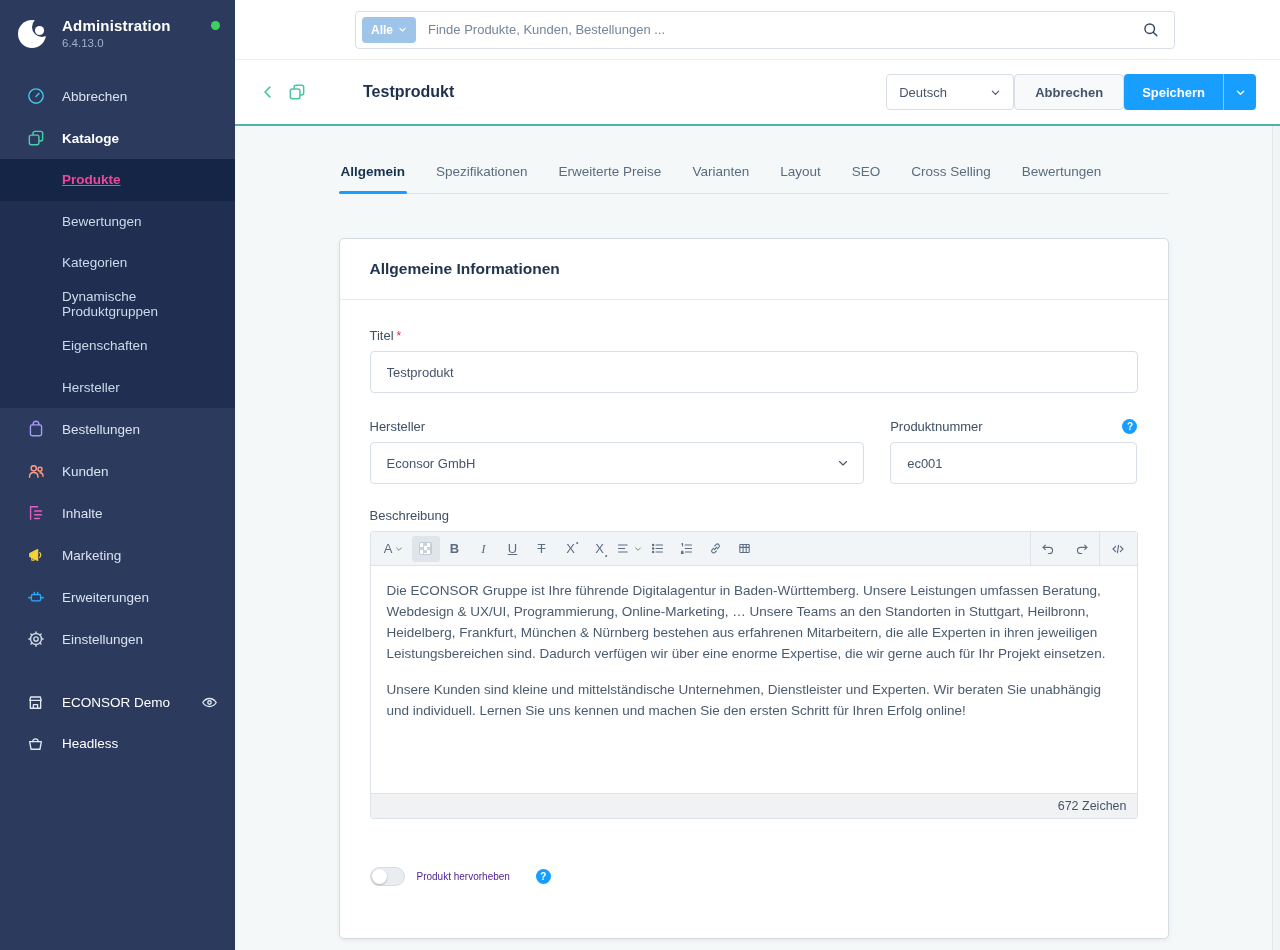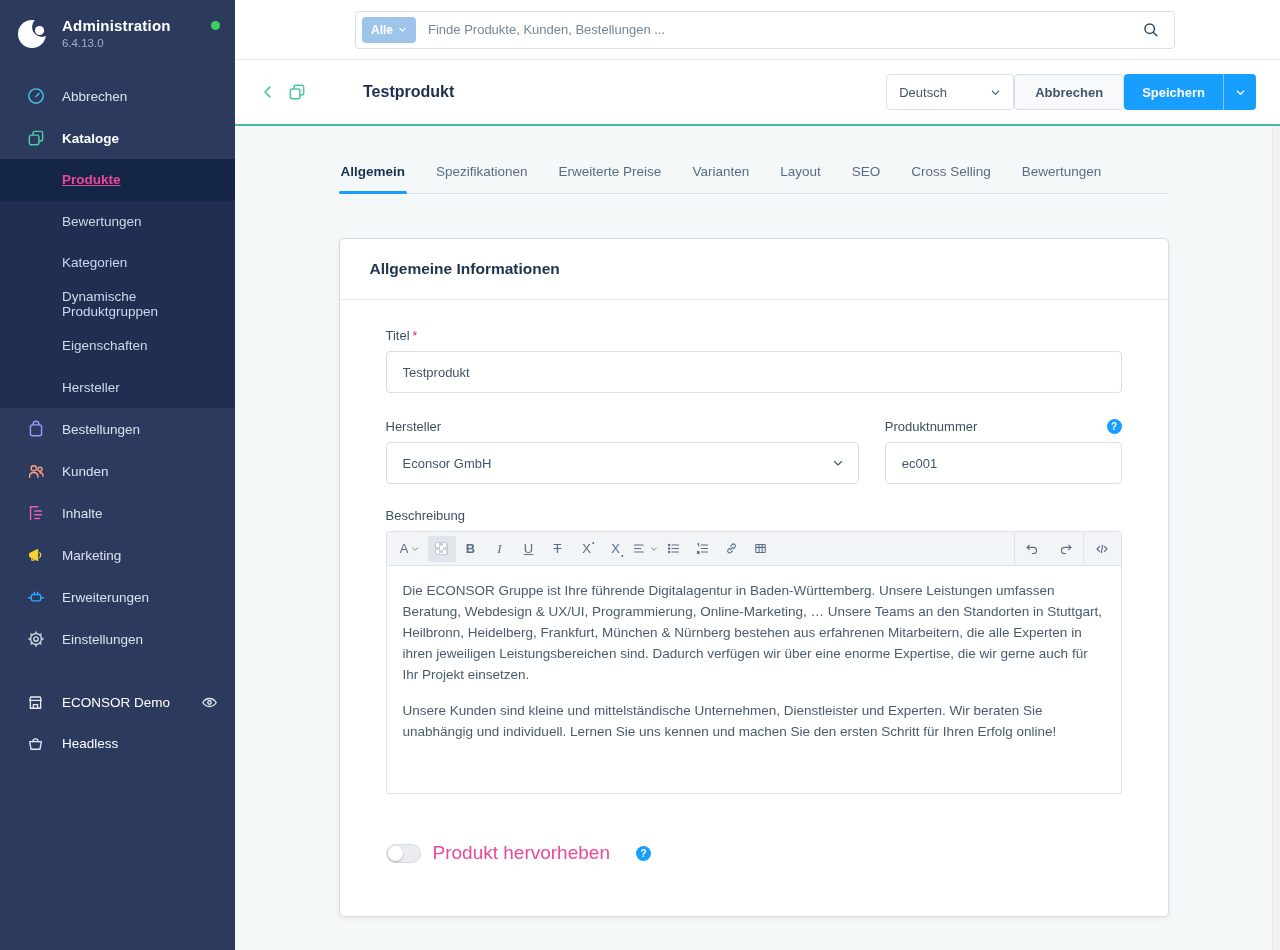"Titel" .card-body { padding: 28px 46px 52px -> 28px 30px 52px }
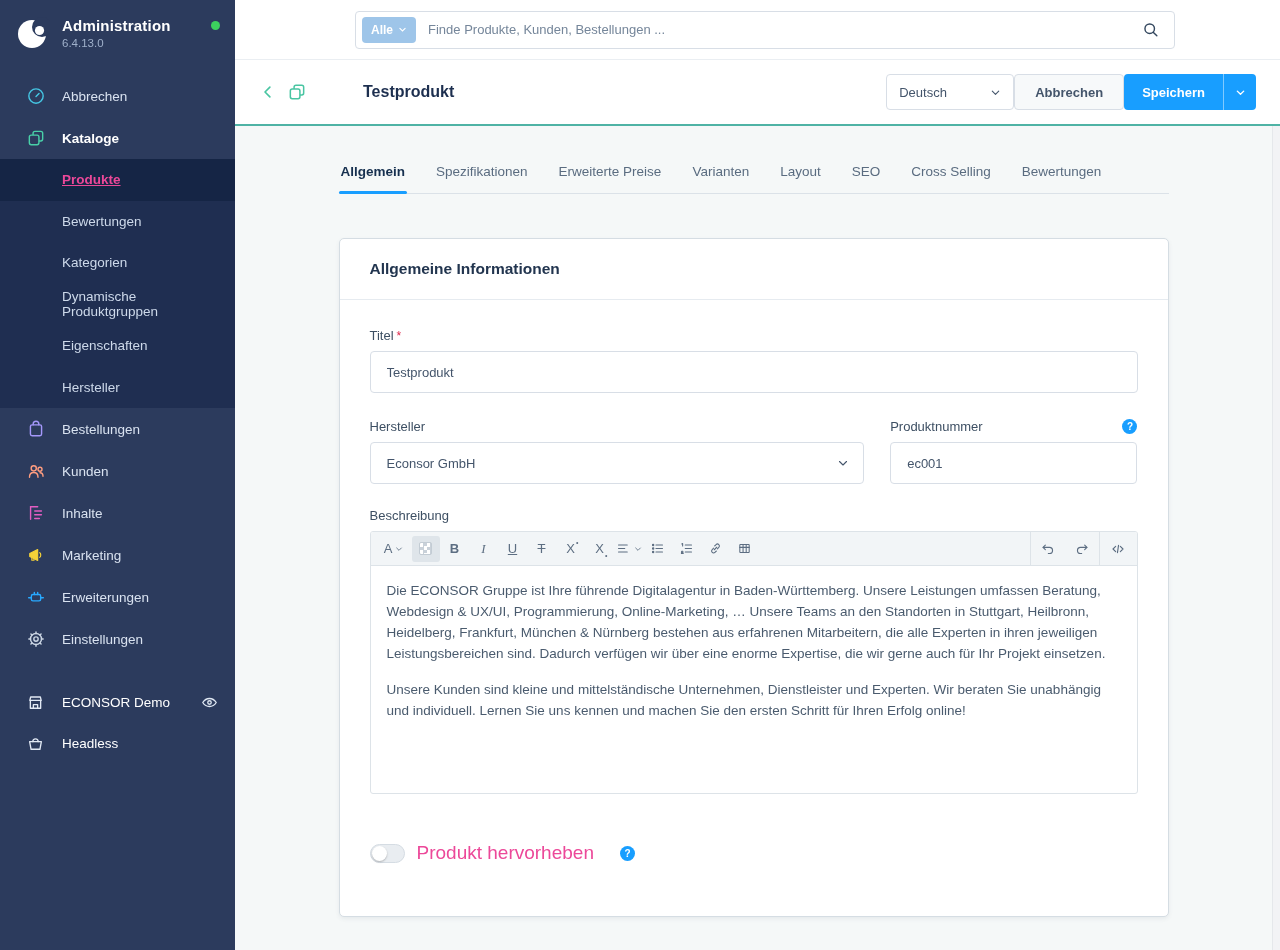"672 Zeichen" div.editor-footer { html: none -> <div> <span>672 Zeichen</span> </div> }
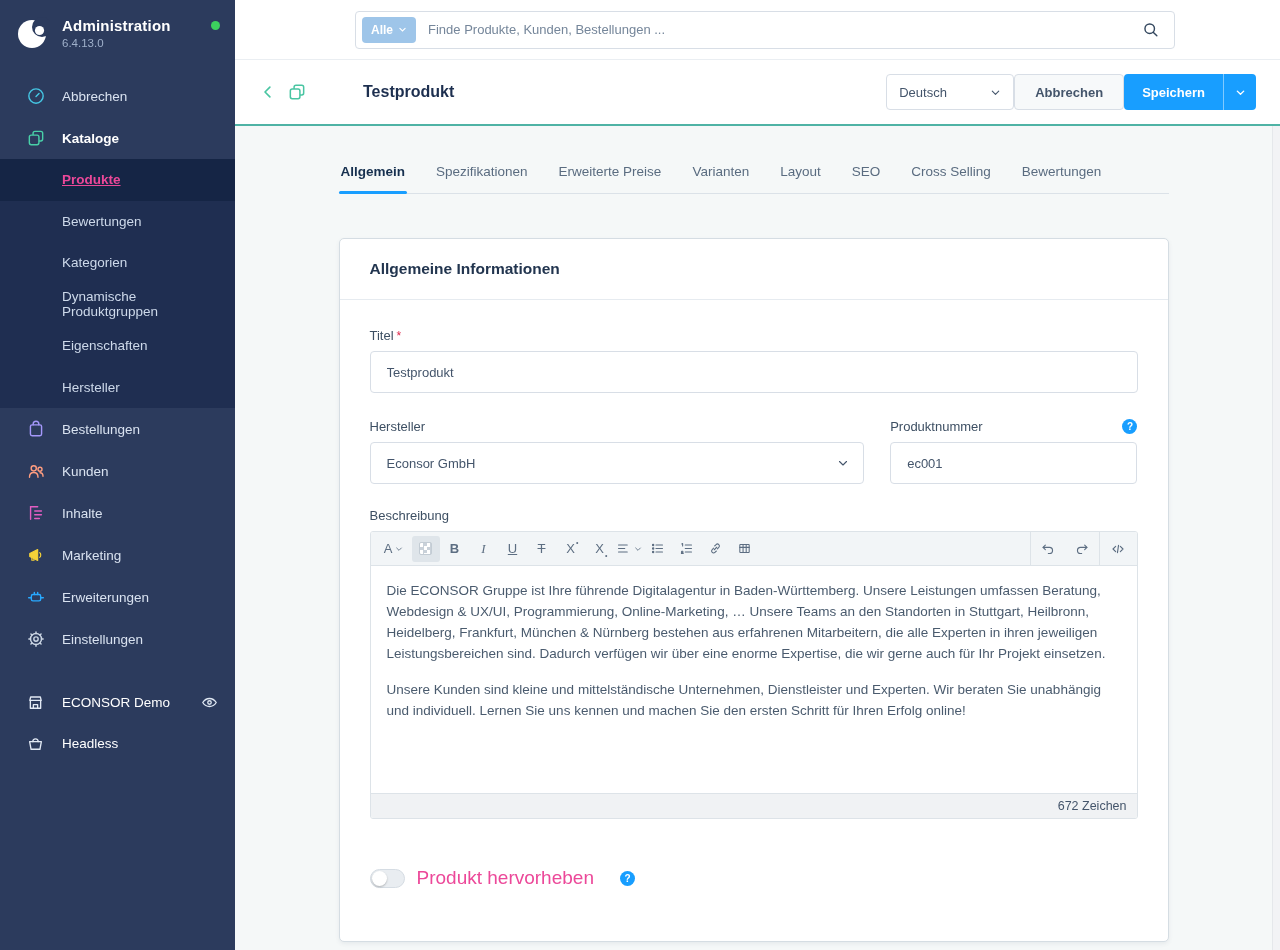"Produkt hervorheben" .toggle-label { color: #ec4899 -> #4c1d95; font-size: 19px -> 10px }
